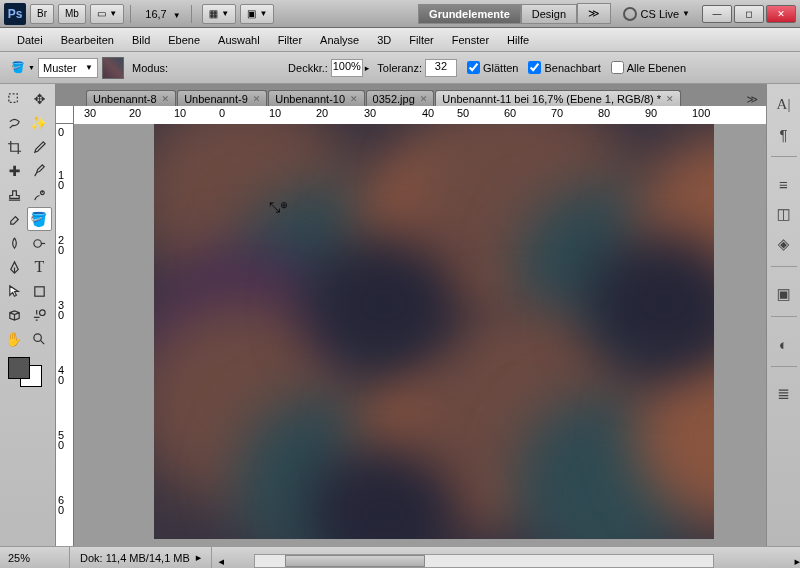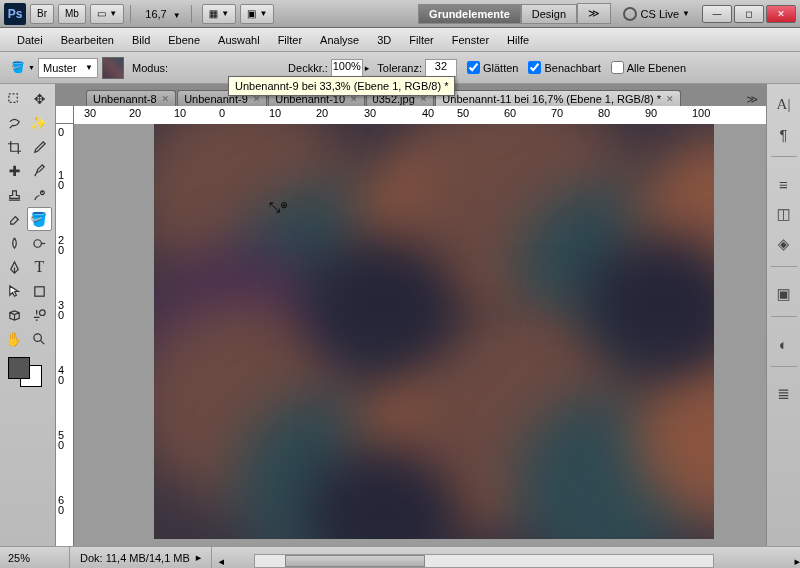"Unbenannt-9 bei 33,3% (Ebene 1," div.tooltip { html: <div>Unbenannt-9 bei 33,3% (Ebene 1, RGB/8) *</div> -> none }
